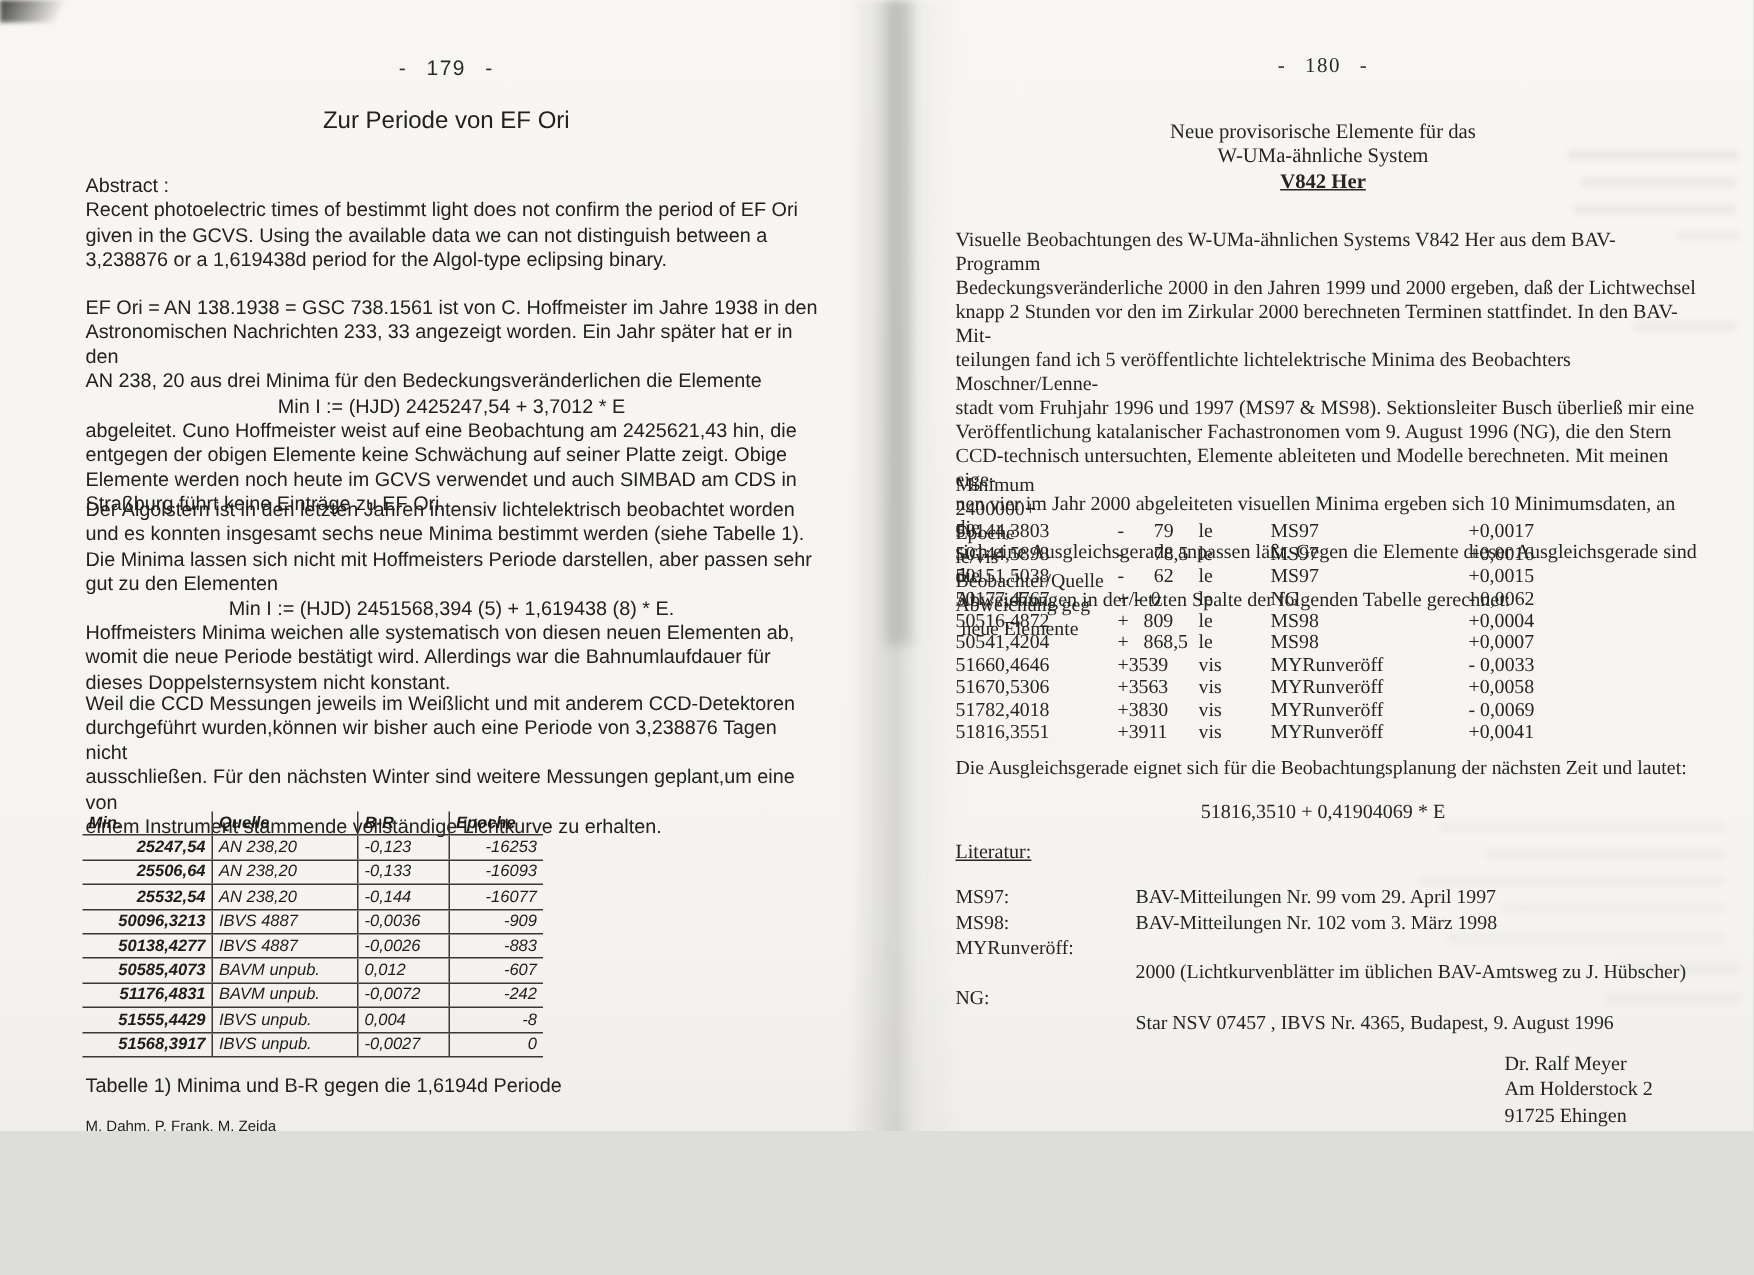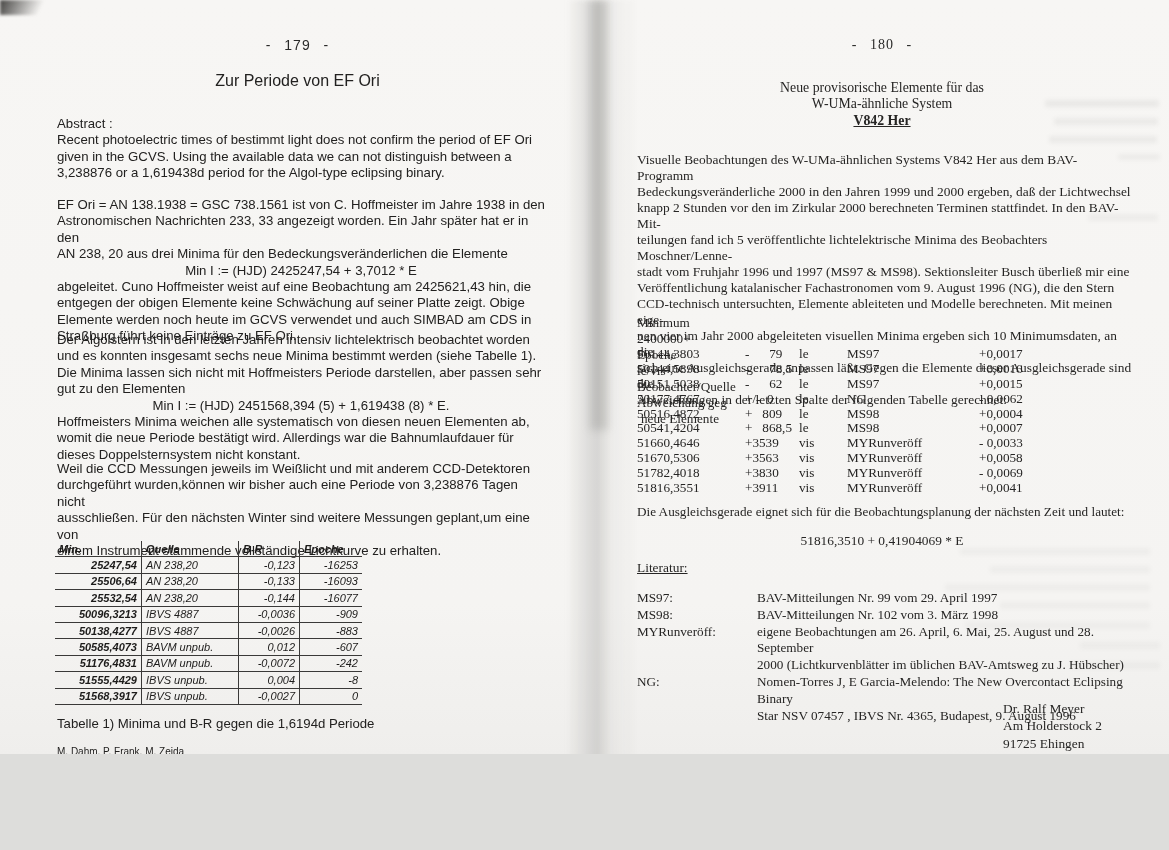"-0,123" .col-br { text-align: right -> none }
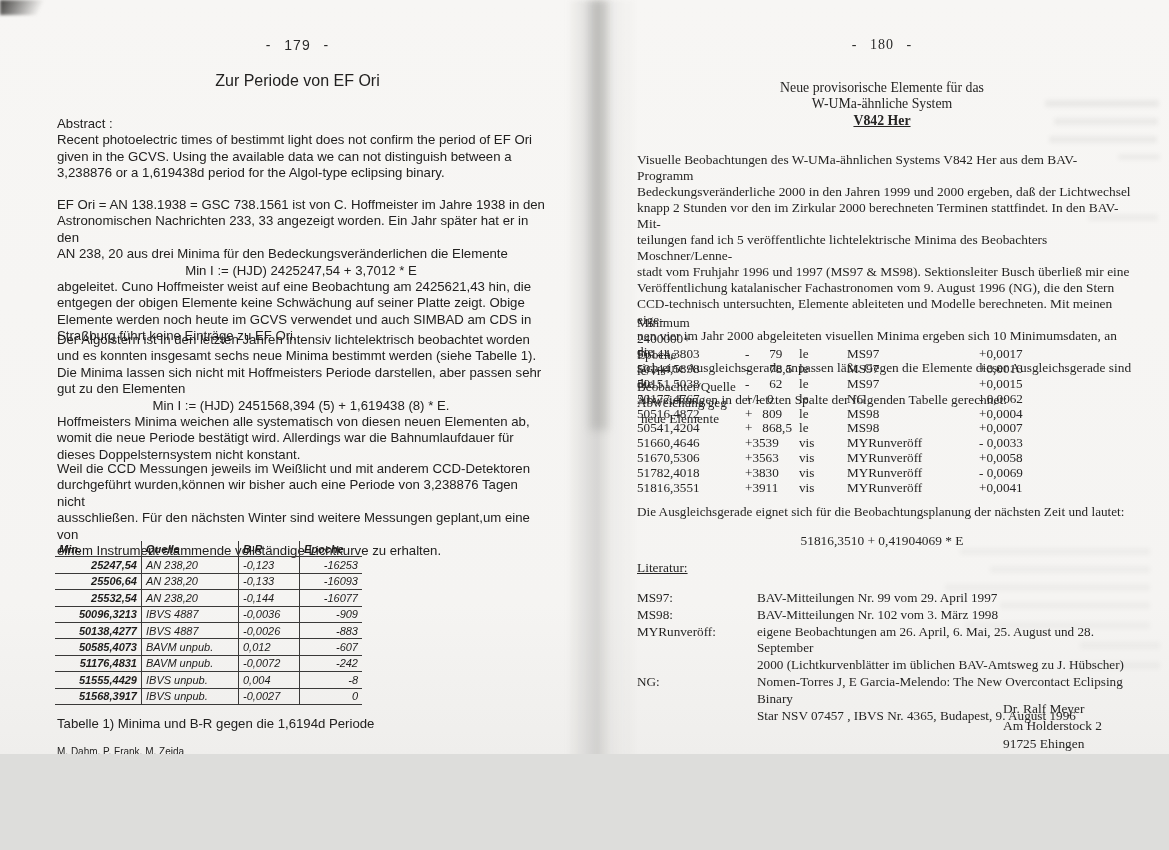"eigene Beobachtungen am 26. April," div.lit-txt { html: <div>eigene Beobachtungen am 26. April, 6. Mai, 25. August und 28. September</div> -> none }
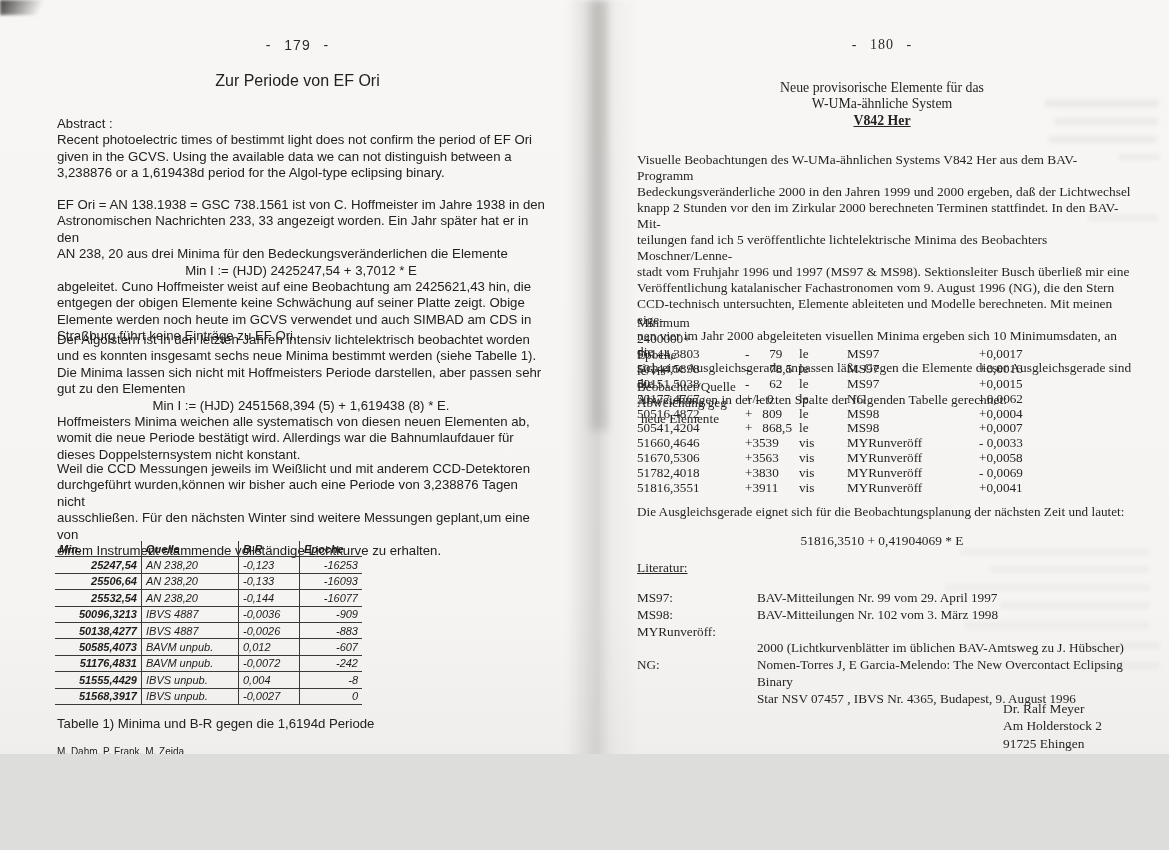"Nomen-Torres J, E Garcia-Melendo: The" div.lit-txt { html: <div>Nomen-Torres J, E Garcia-Melendo: The New Overcontact Eclipsing Binary</div> -> none }
